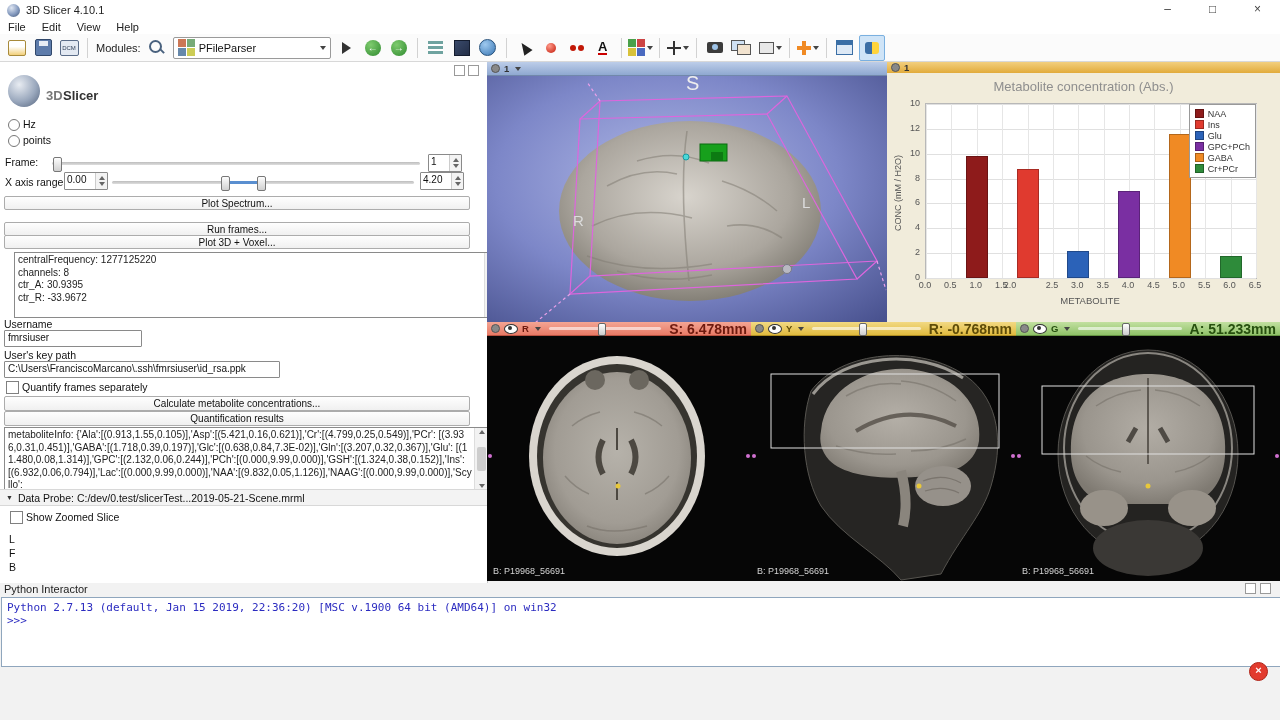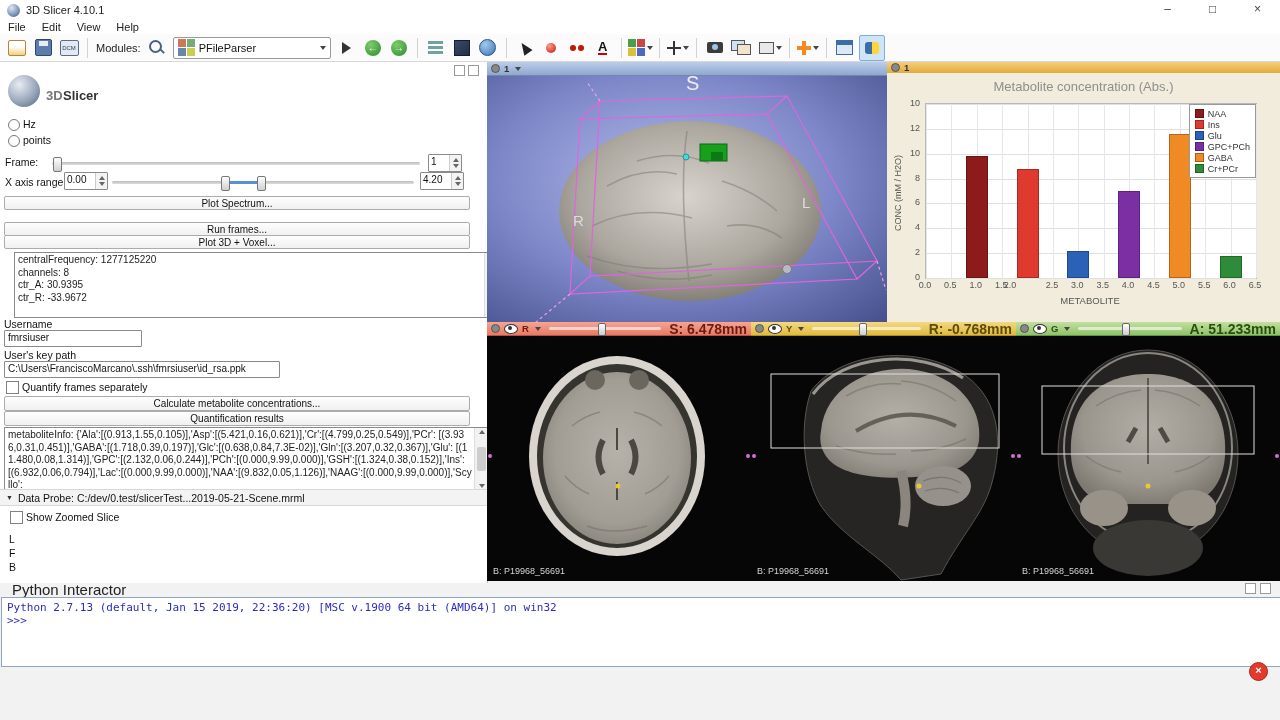"Python Interactor" span { font-size: 15px -> 11px; margin-left: 12px -> 4px }
